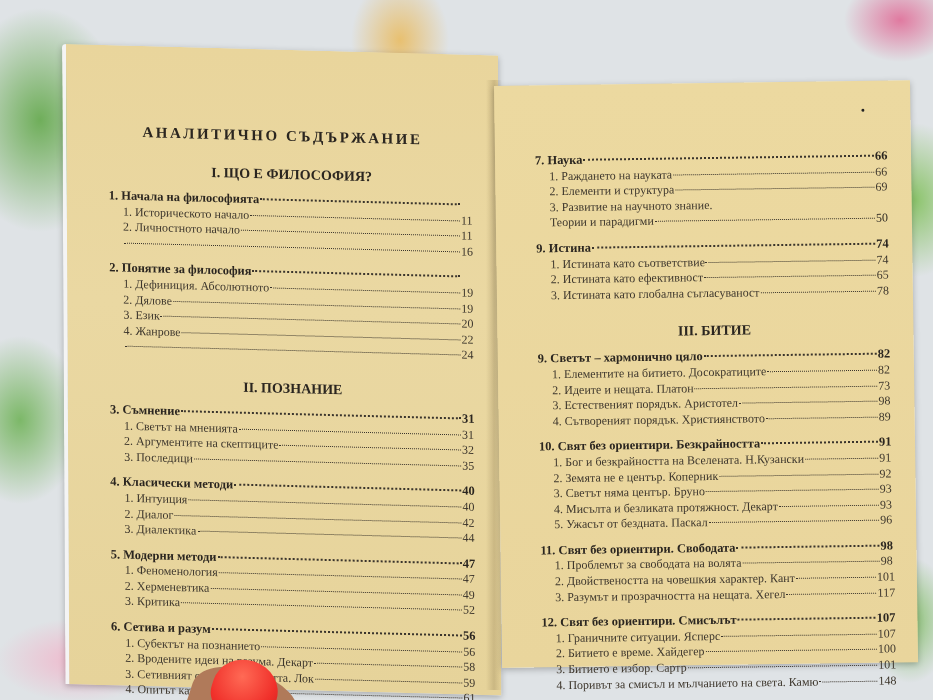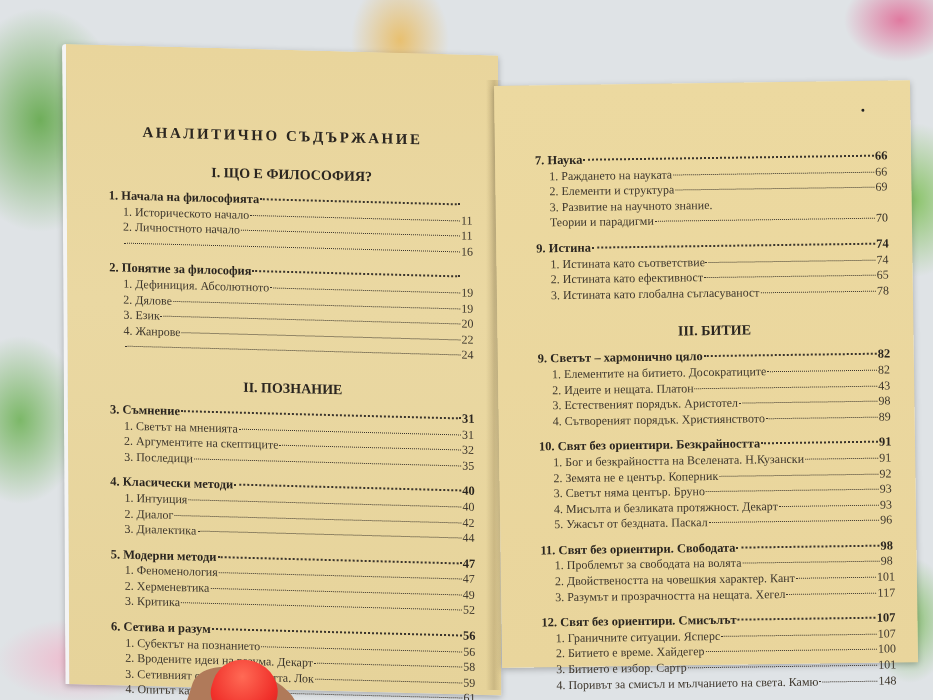"70" span.pg { text: 70 -> 50 }
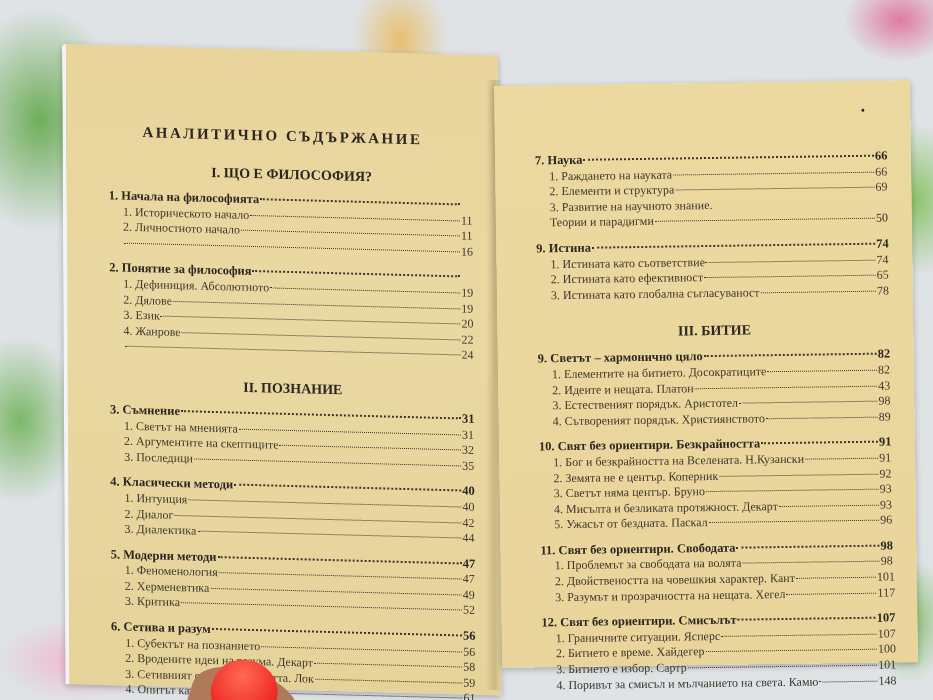"43" span.pg { text: 43 -> 73 }
